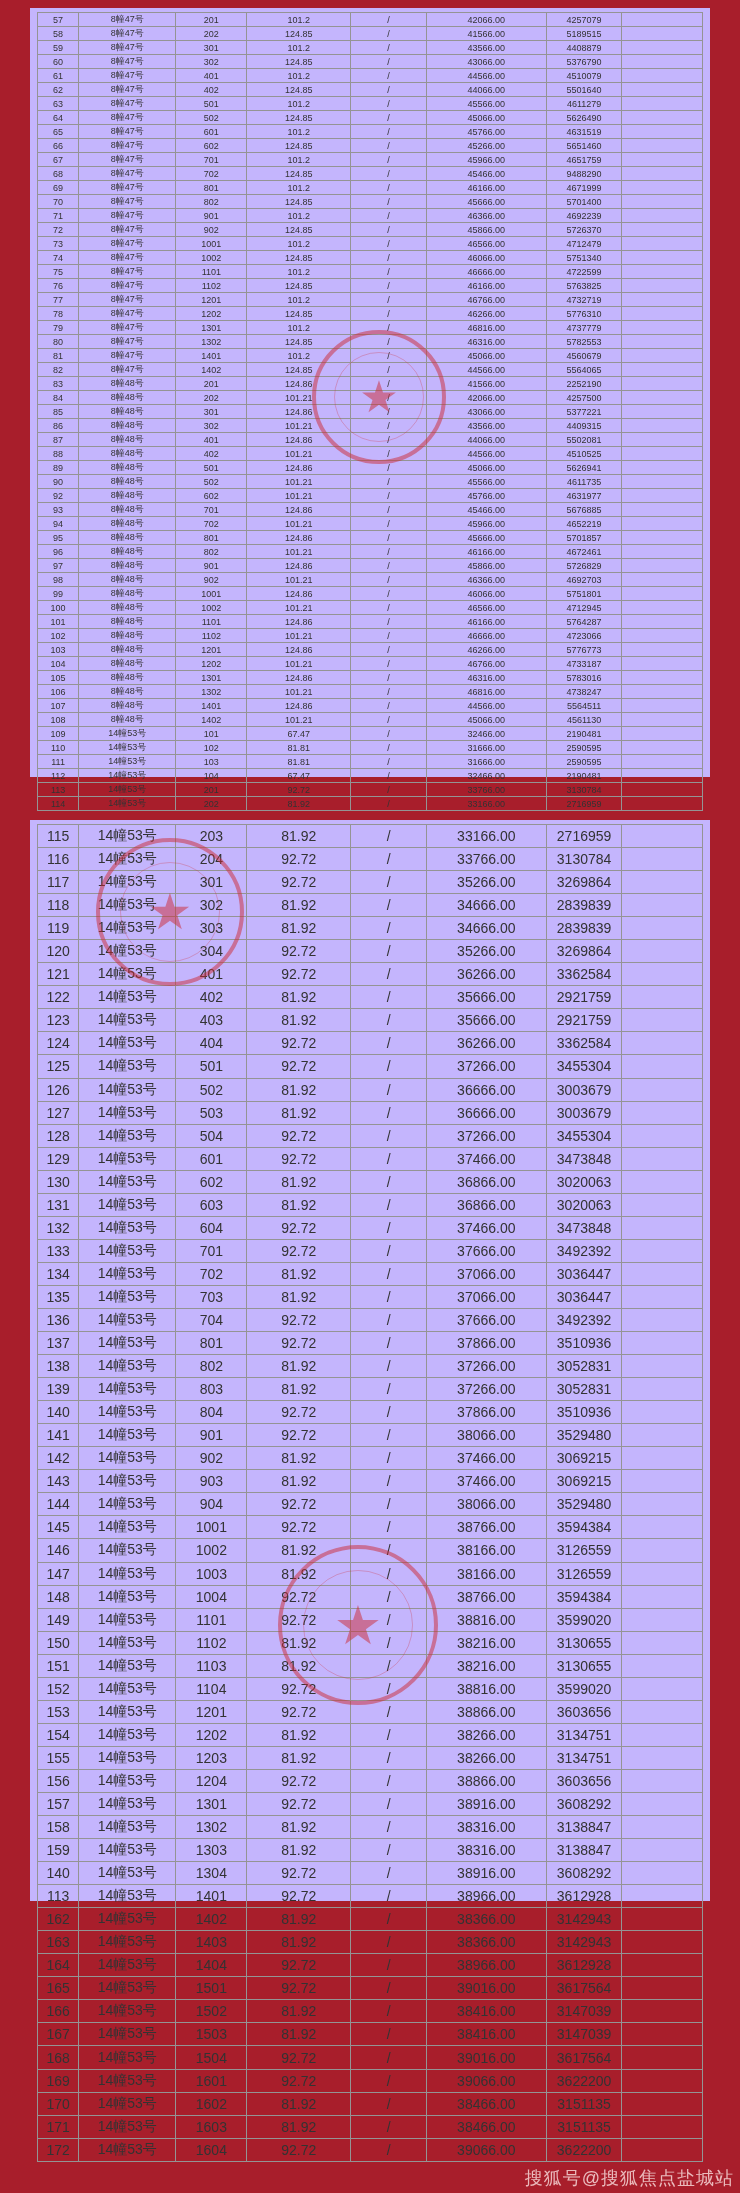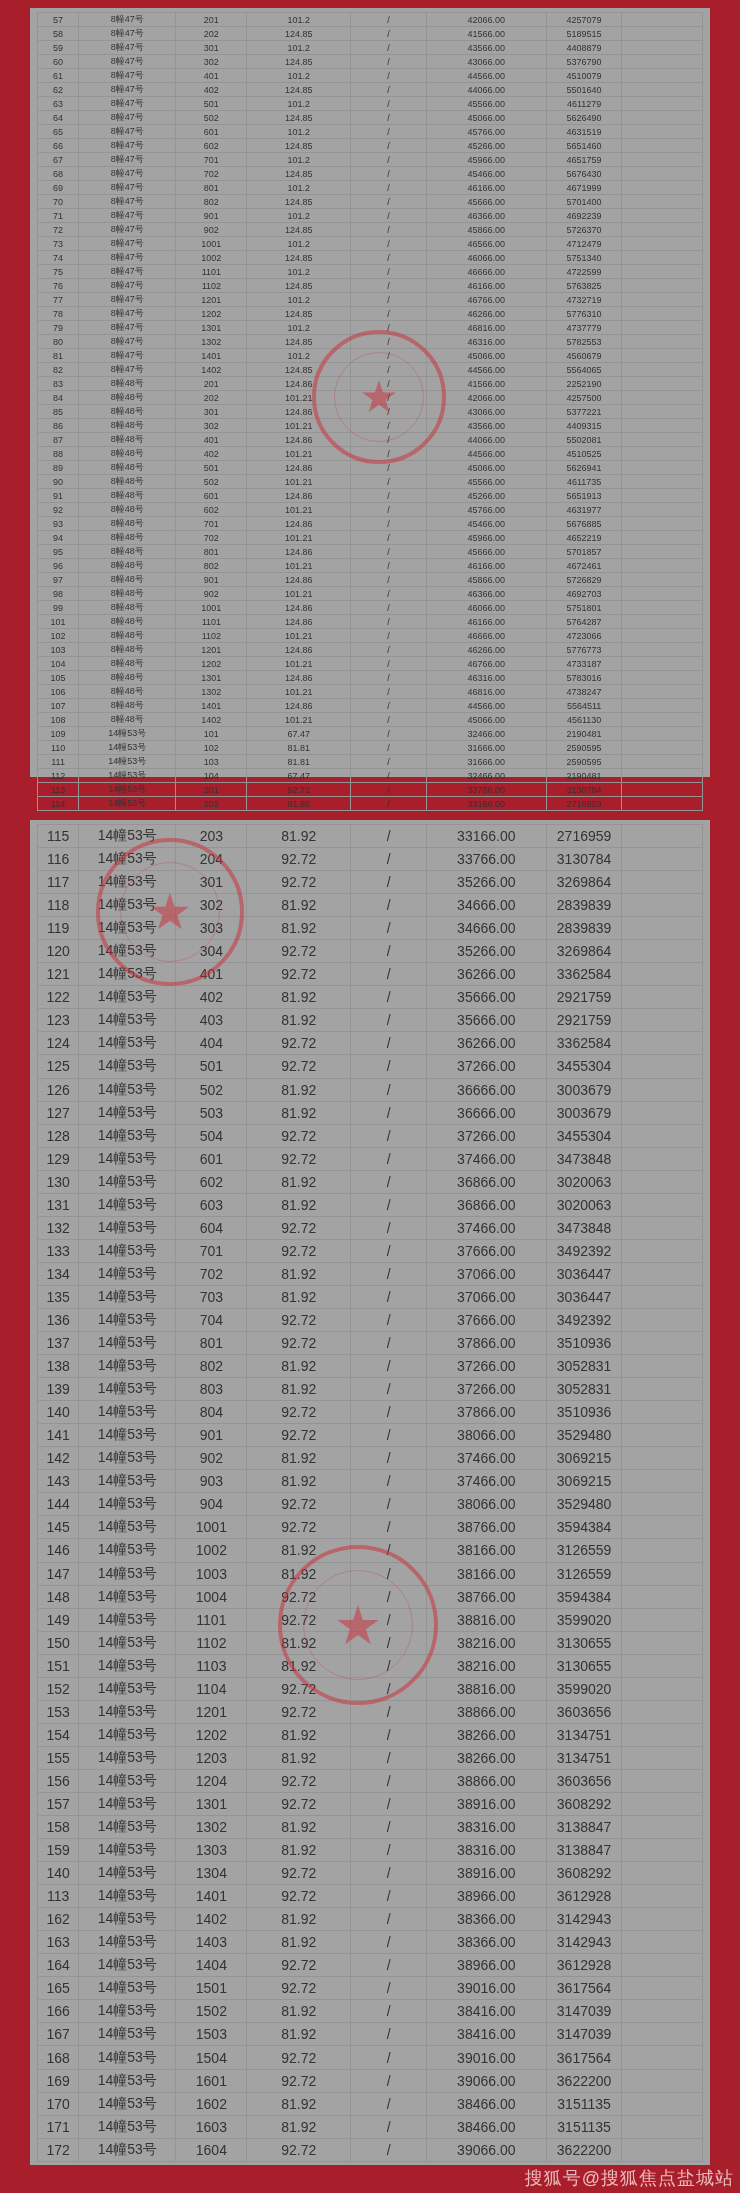"57" .panel { background: #a3a3a3 -> #c4b5fd }
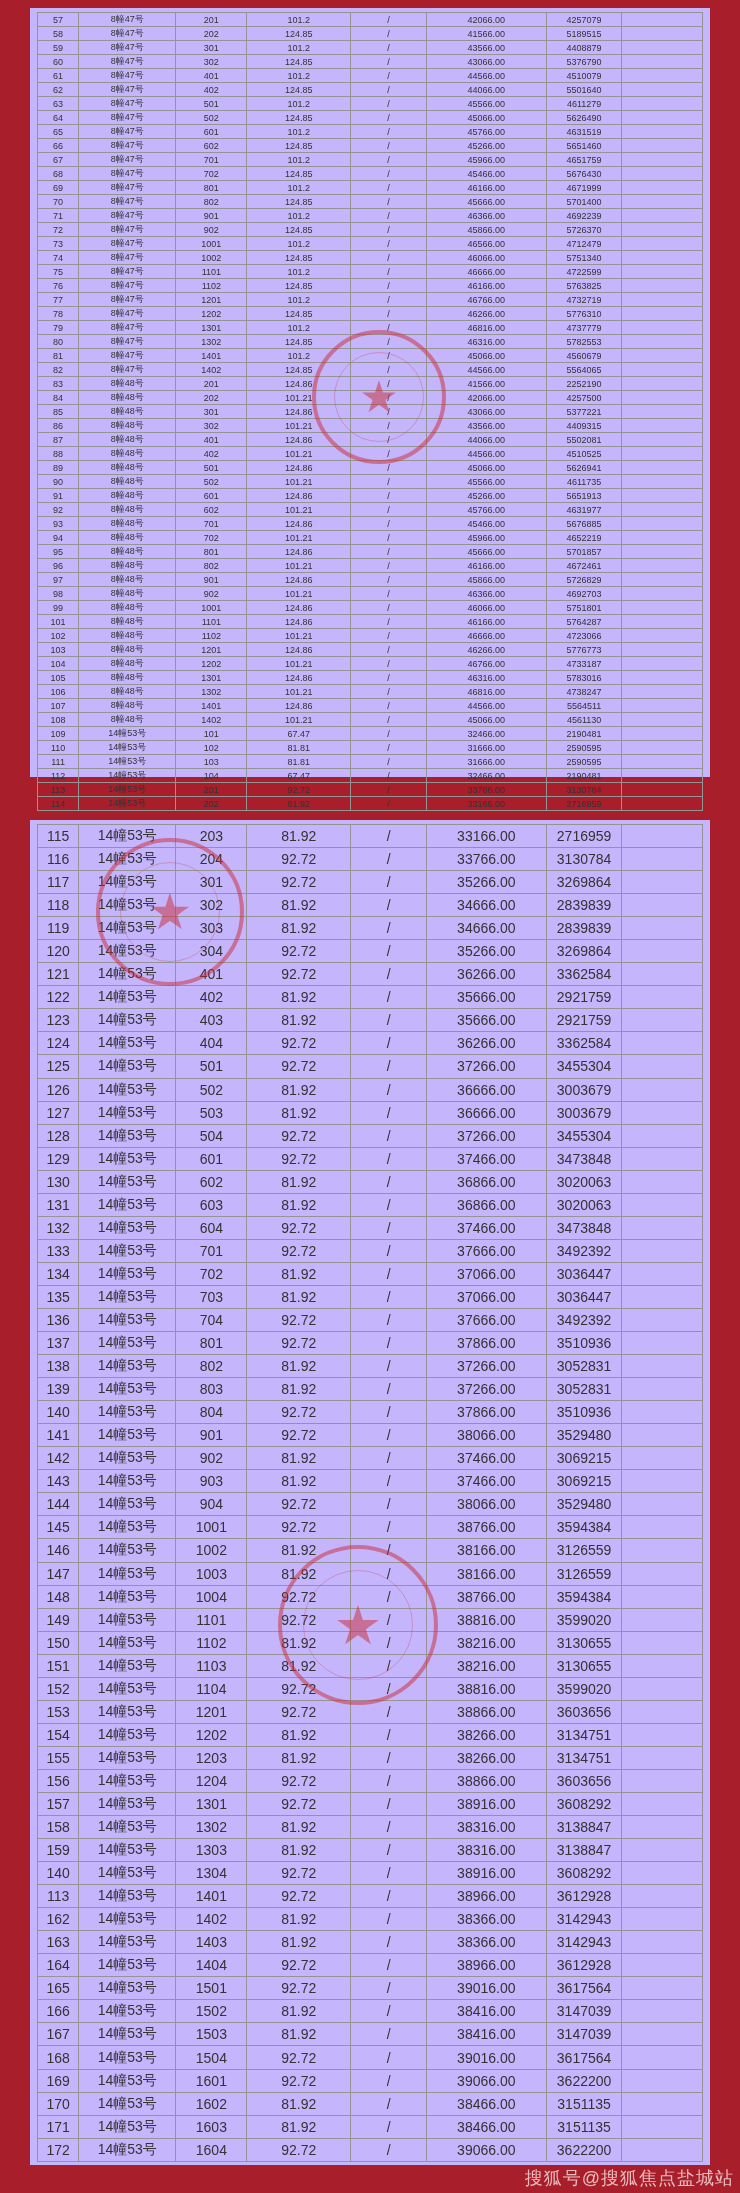"5676430" td { text: 5676430 -> 9488290 }
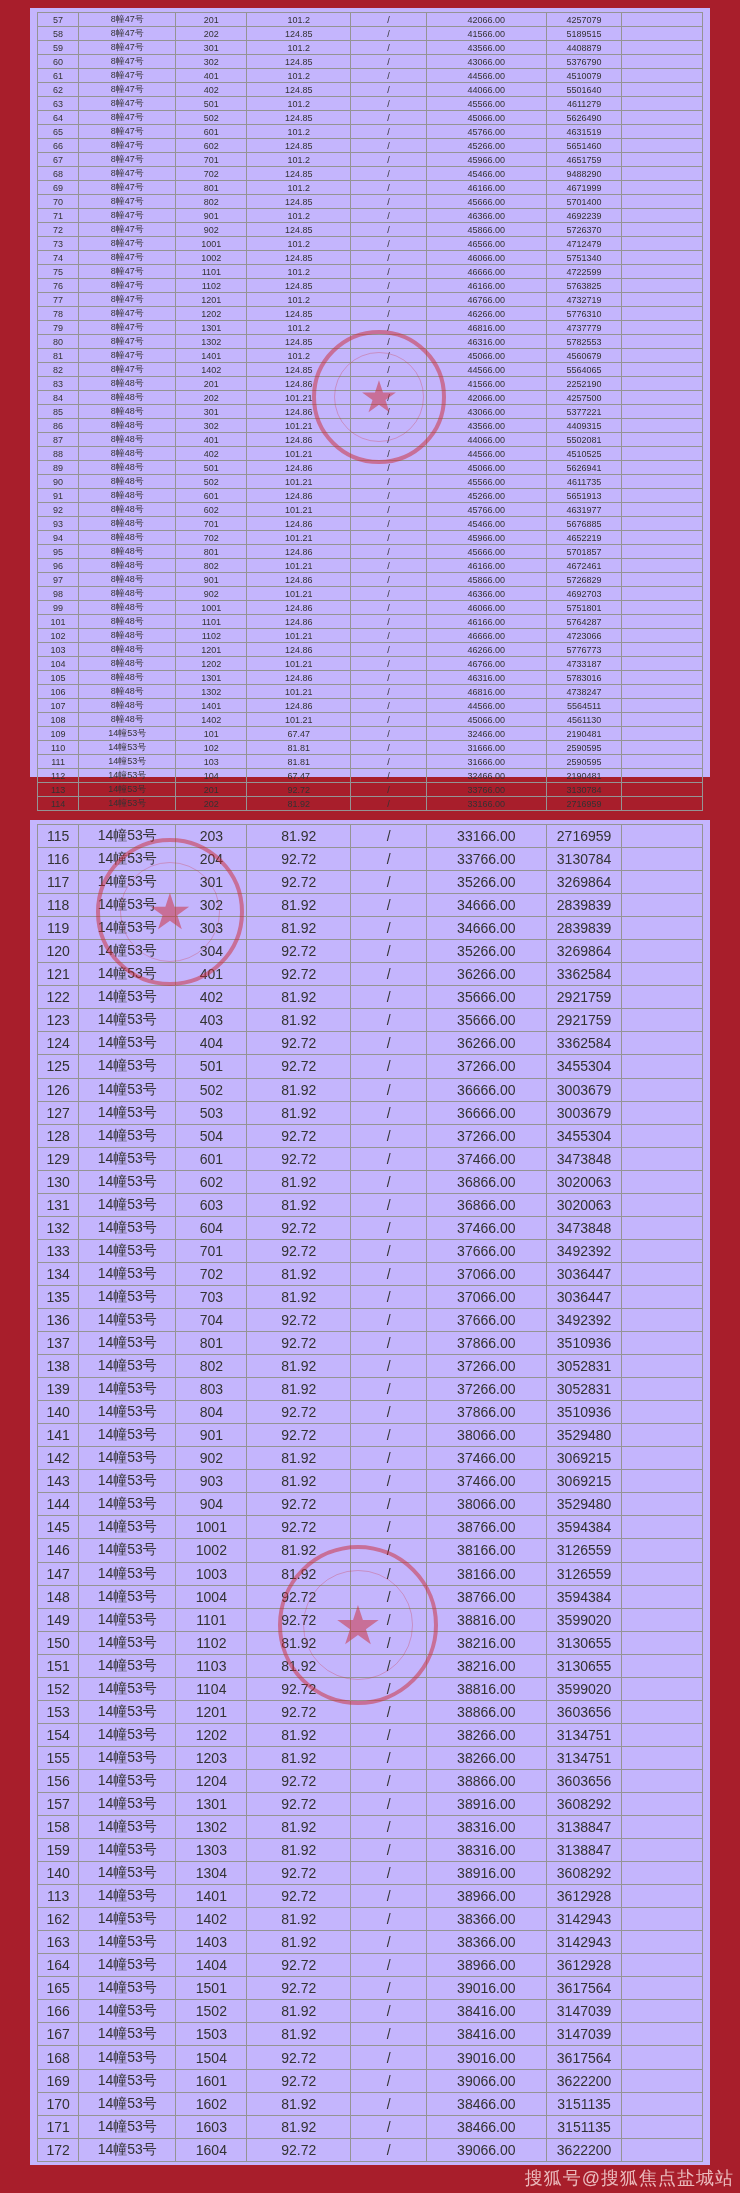"91" tr { html: <tr> <td>91</td> <td>8幢48号</td> <td>601</td> <td>124.86</td> <td>/</td> <td>45266.00</td> <td>5651913</td> <td></td> </tr> -> none }
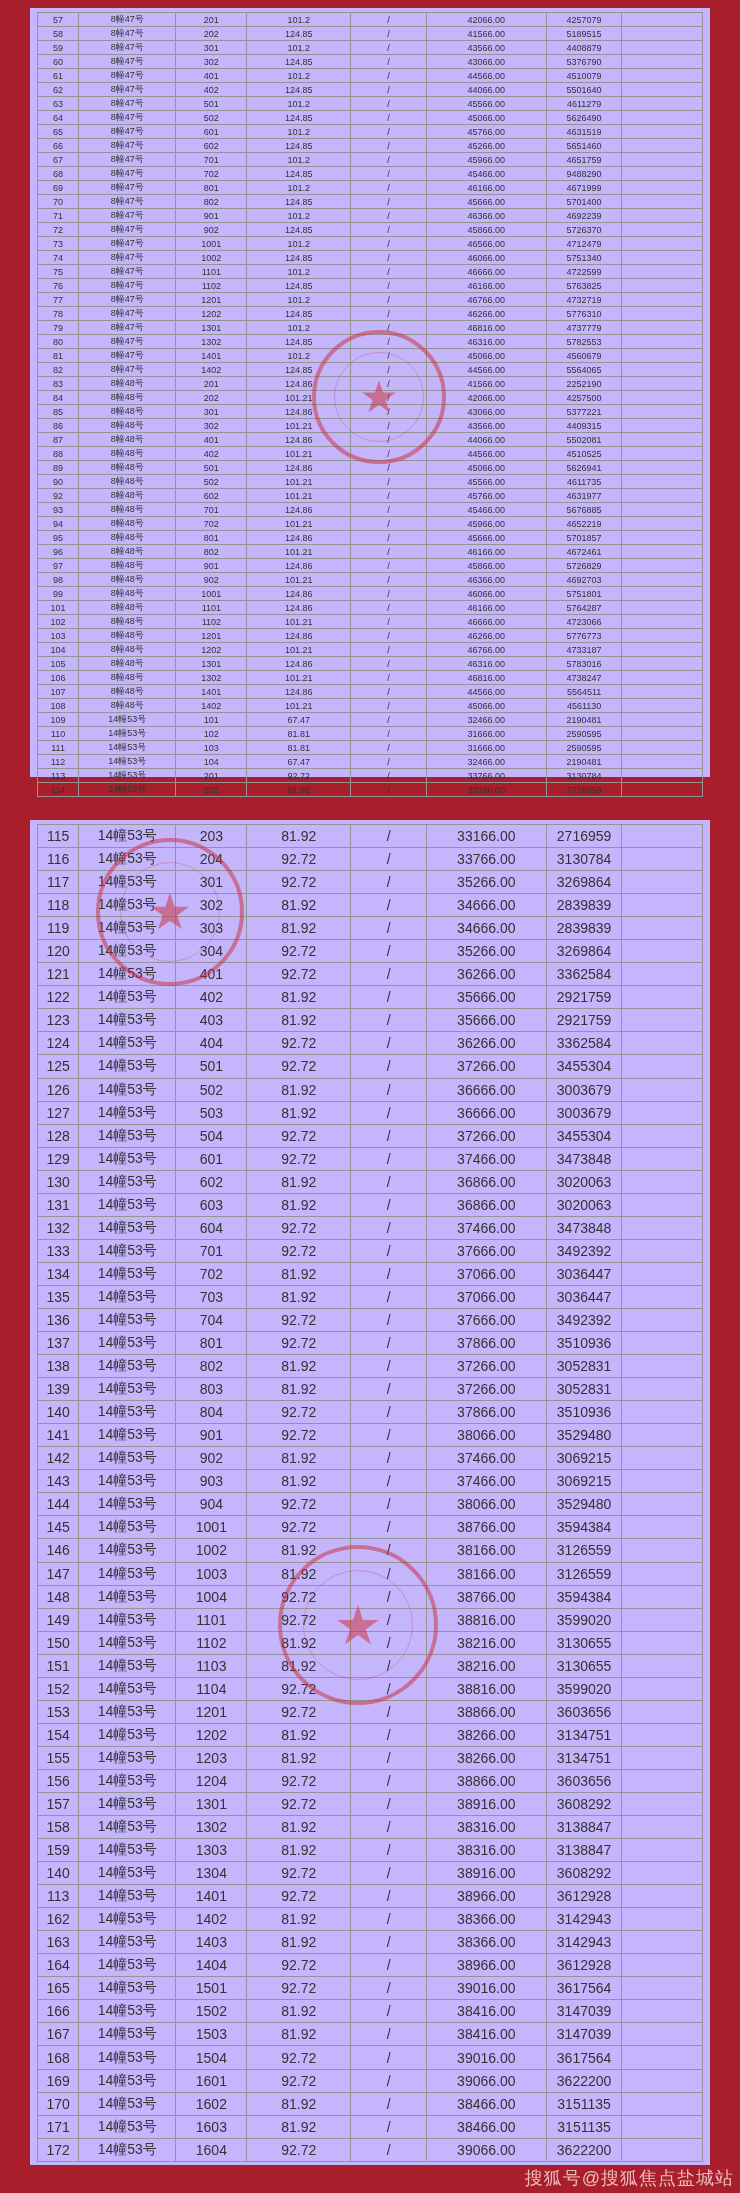"100" tr { html: none -> <tr> <td>100</td> <td>8幢48号</td> <td>1002</td> <td>101.21</td> <td>/</td> <td>46566.00</td> <td>4712945</td> <td></td> </tr> }
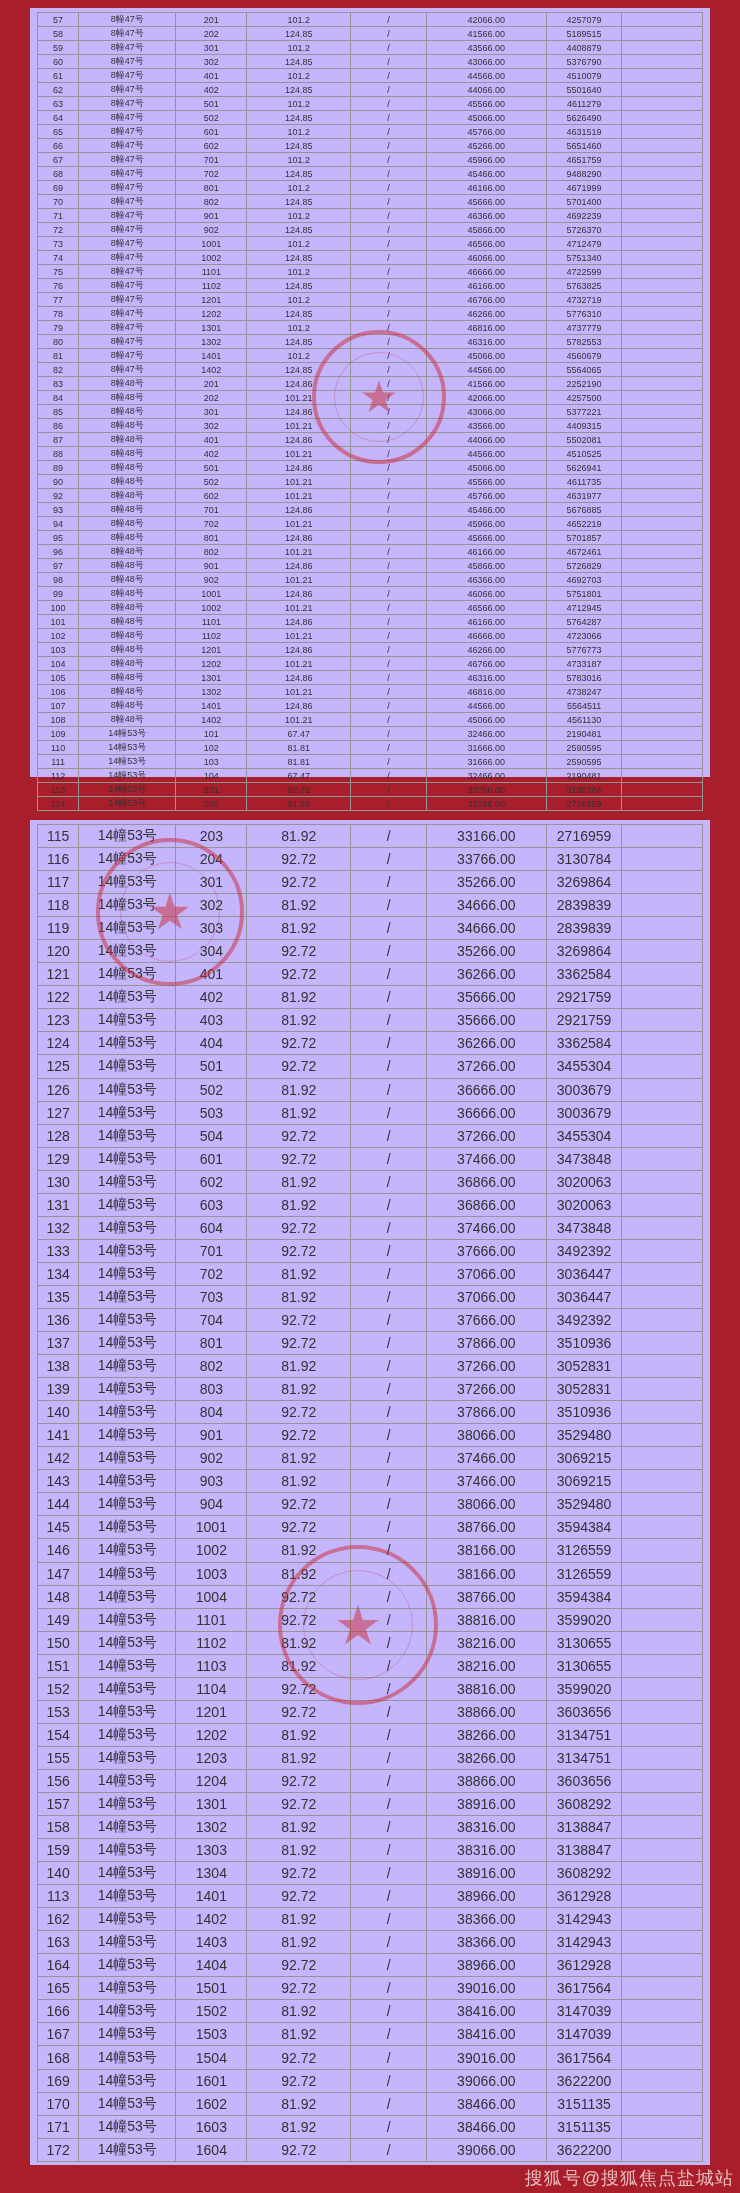"115" #panel2 { height: 1345px -> 1081px }
